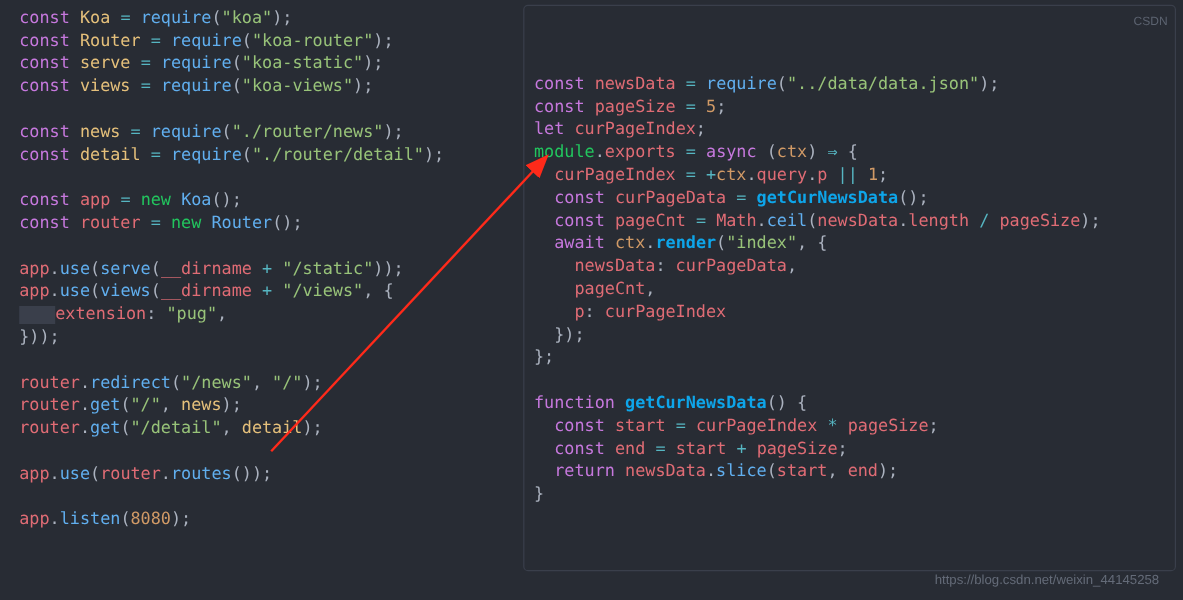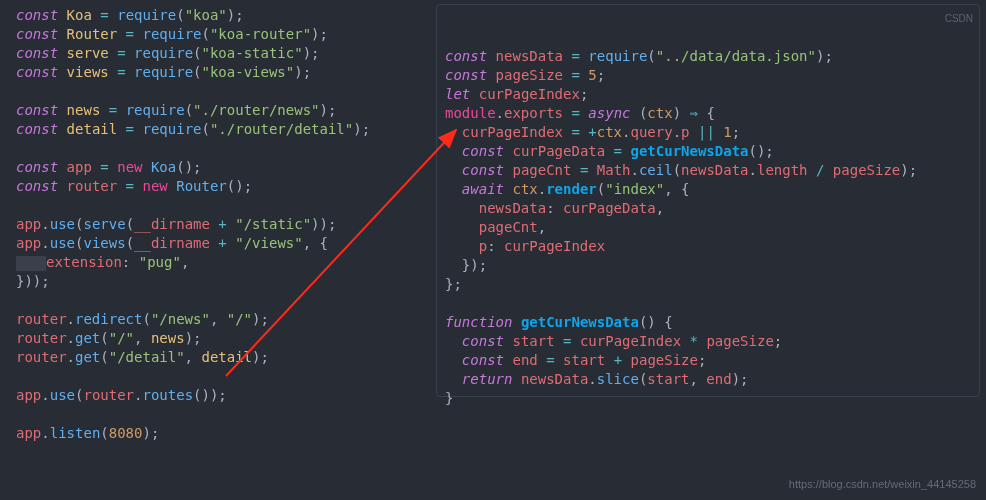"const" .kw { font-style: italic -> none }
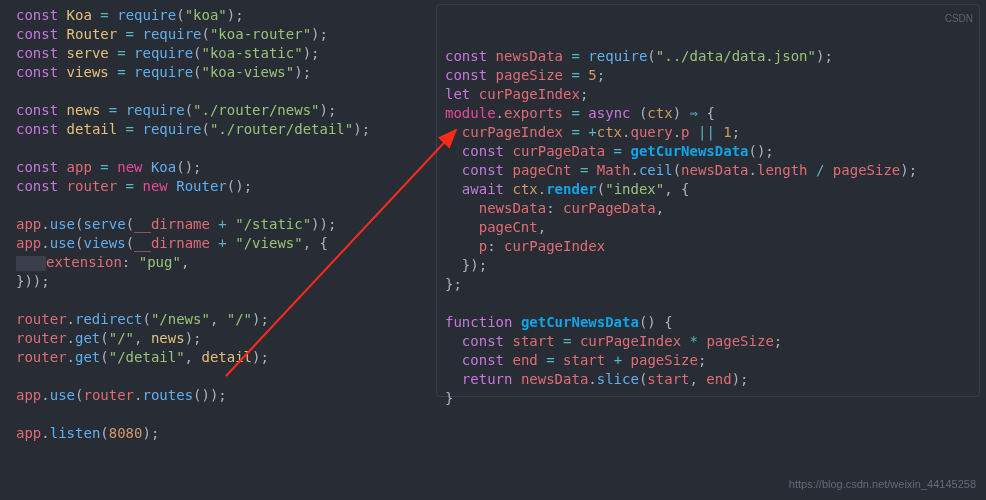"CSDN" .pane-right { height: 393px -> 472px; padding: 4px 8px -> 18px 8px }
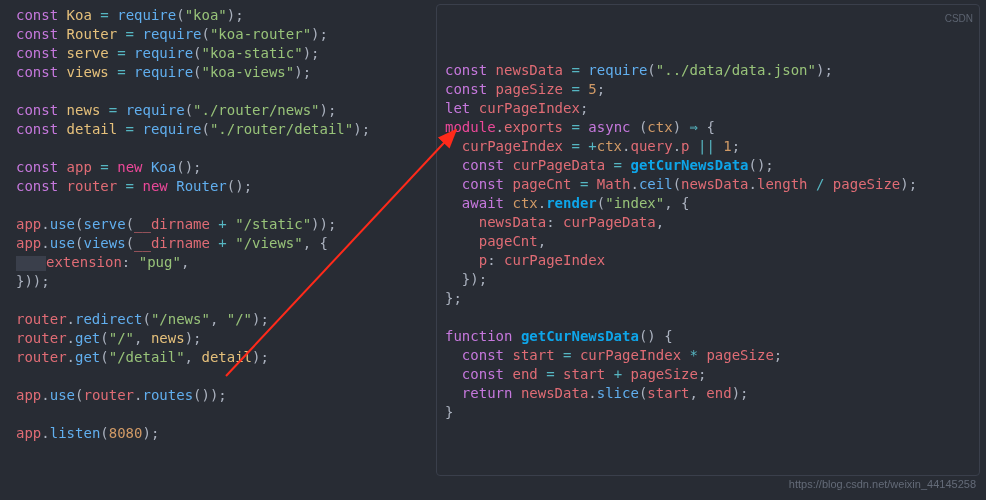"module" .kw2 { color: #ec4899 -> #22c55e }
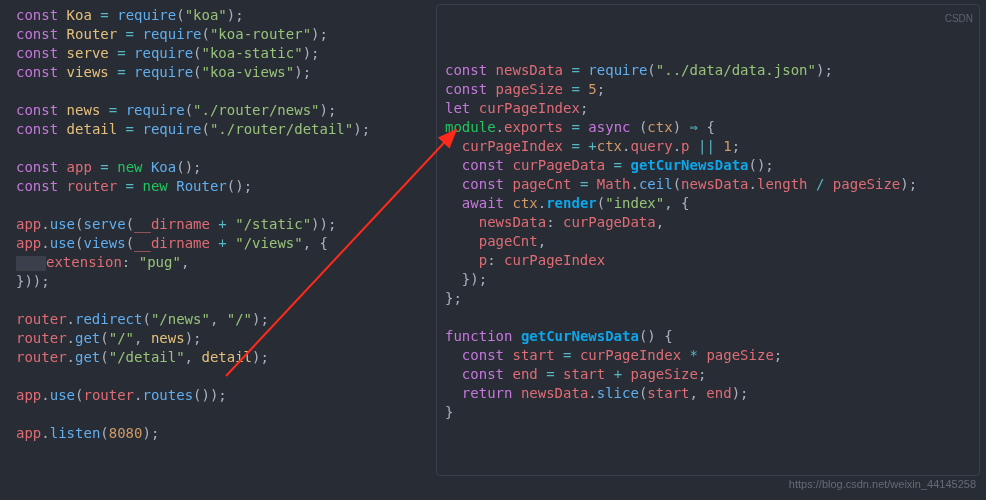"https://blog.csdn.net/weixin_44145258" .watermark { right: 10px -> 20px }
